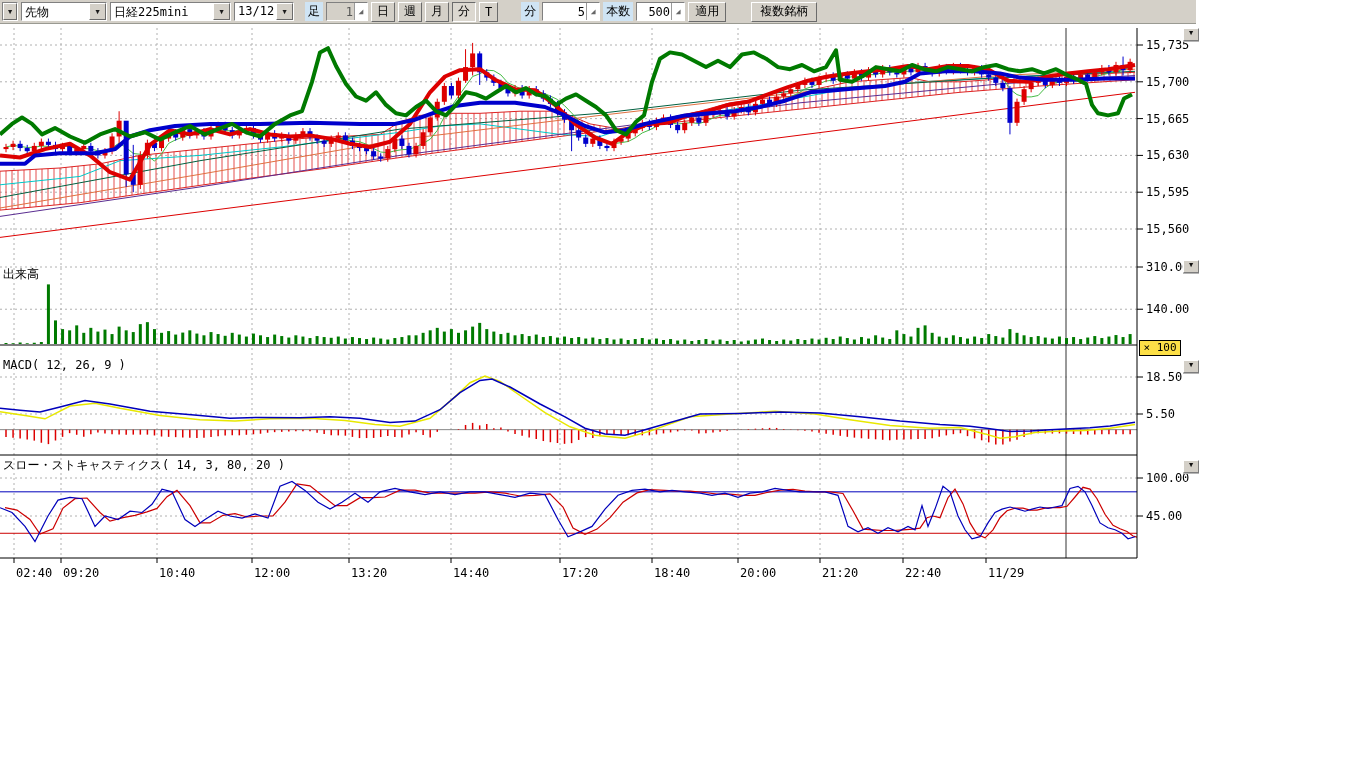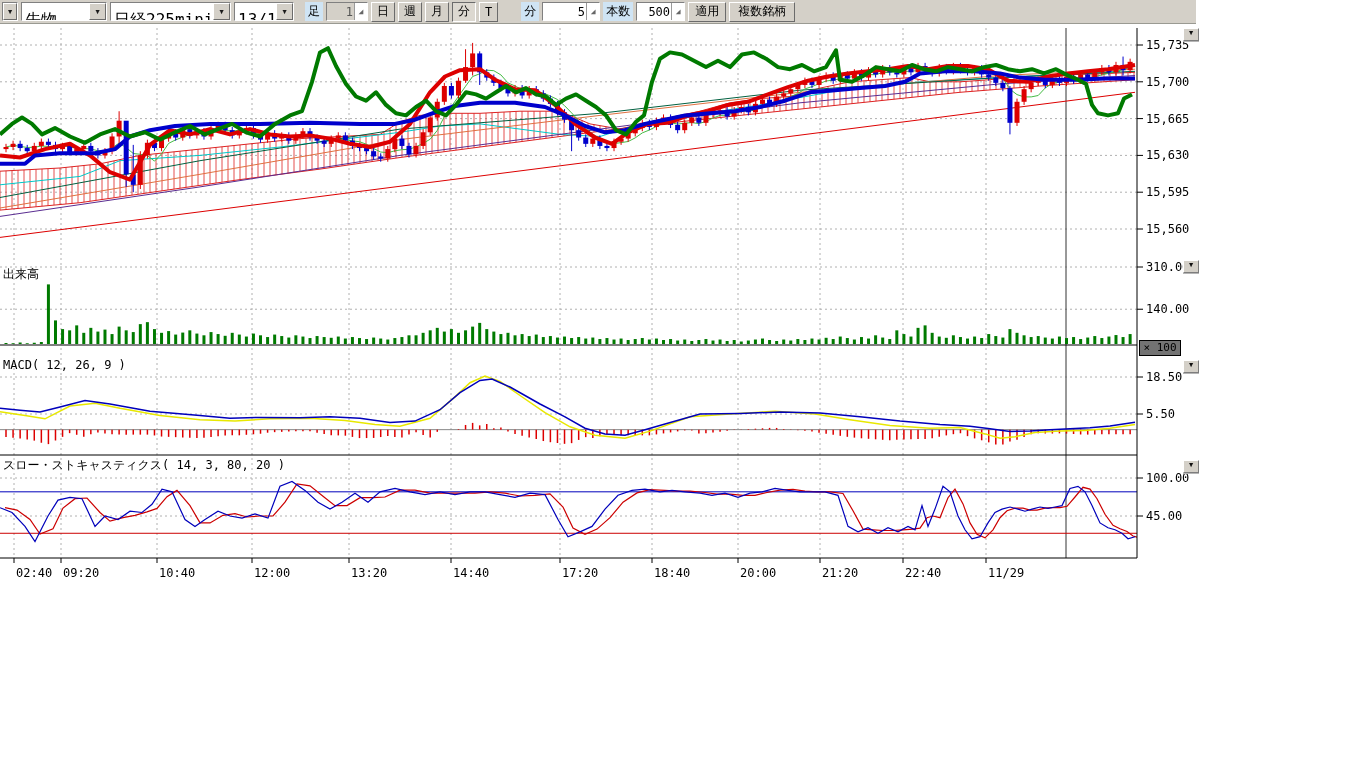"先物" .combo .txt { font-size: 16px -> 12px; padding: 7px 3px -> 1px 3px }
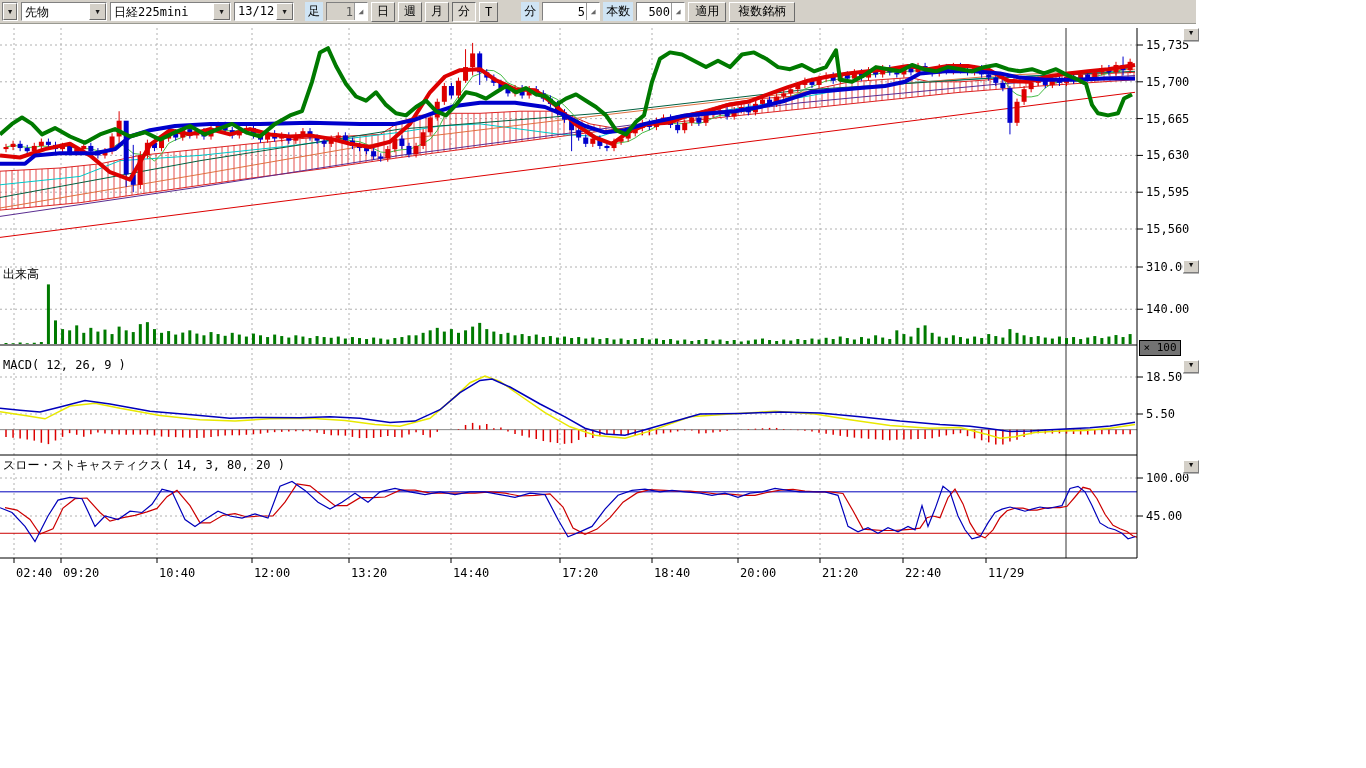"複数銘柄" button.tbbtn { margin-left: none -> 22px }
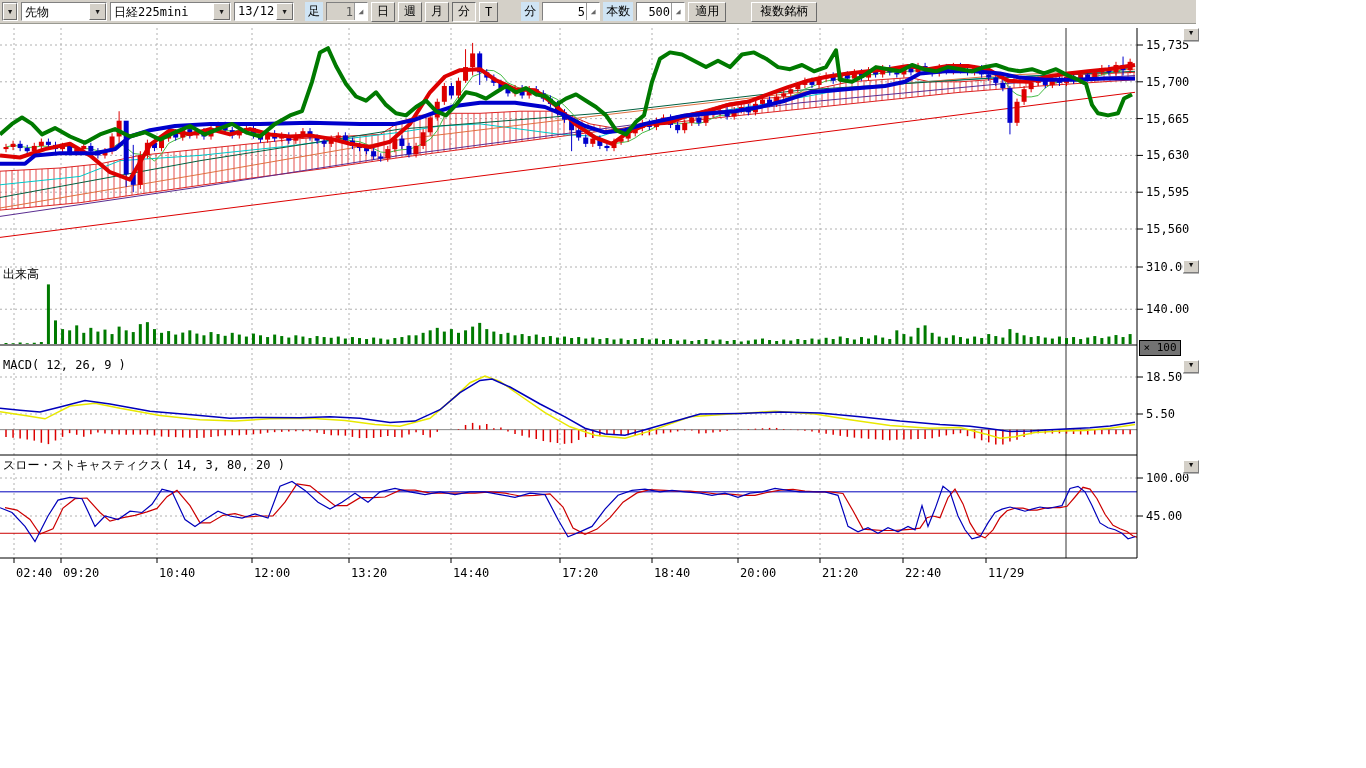"× 100" .multbox { background: #737373 -> #fde047 }
